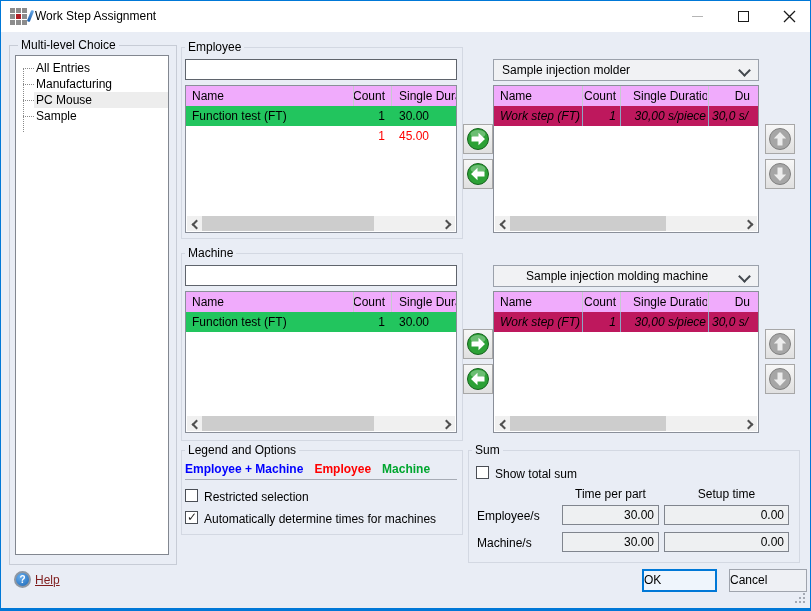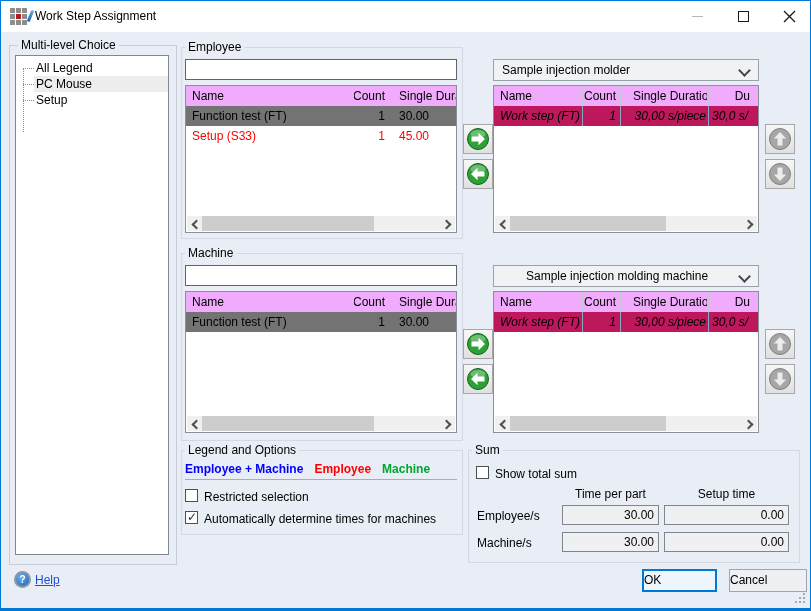"All Legend" span { text: Legend -> Entries }
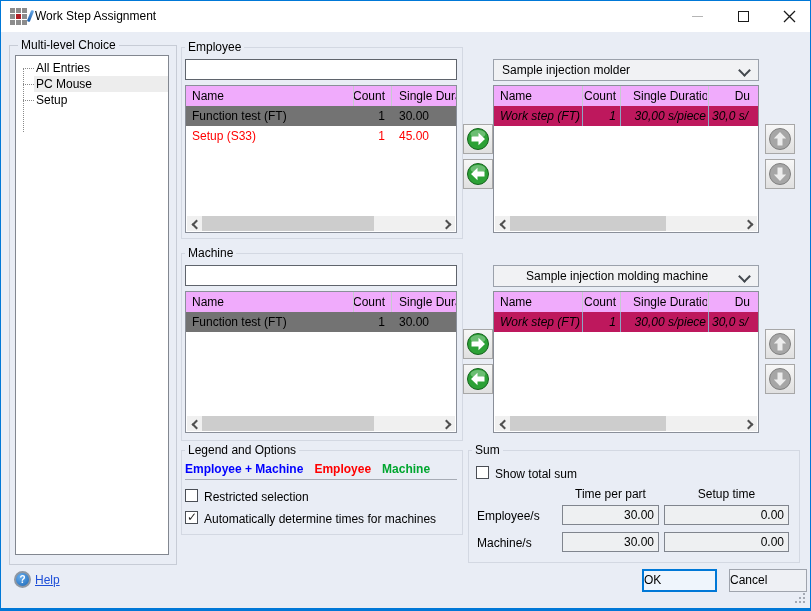"Manufacturing" div.titem { html: none -> <div><span>Manufacturing</span></div> }
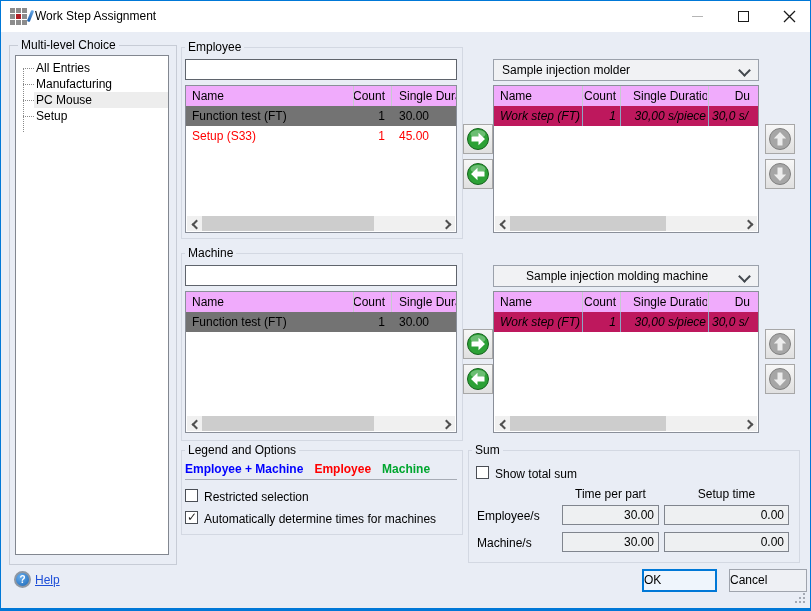"Setup" span { text: Setup -> Sample }
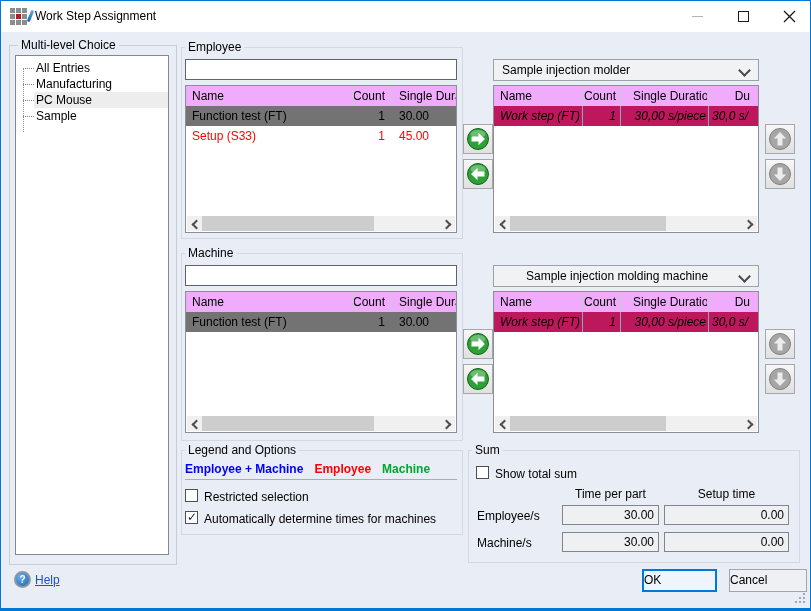"Function test (FT)" .row.alt { background: #737373 -> #22c55e }
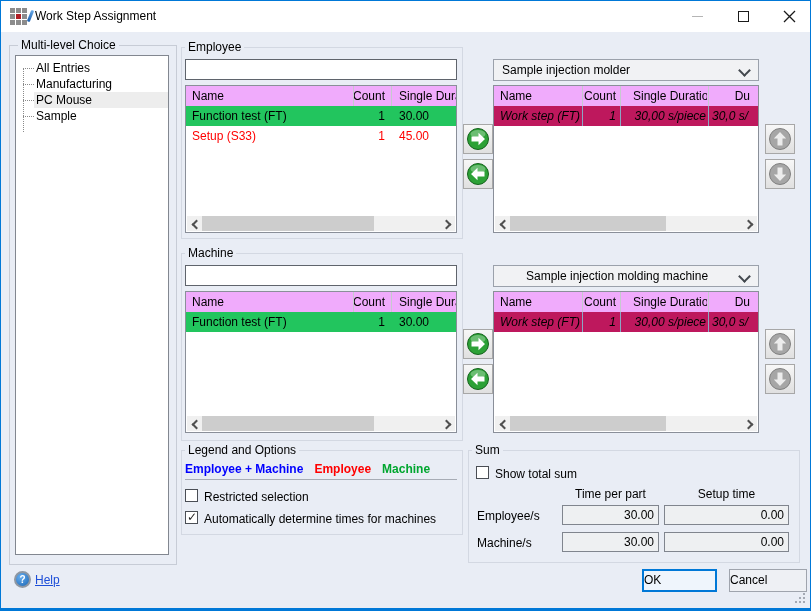"Setup (S33)" span.cell { html: <span>Setup (S33)</span> -> none }
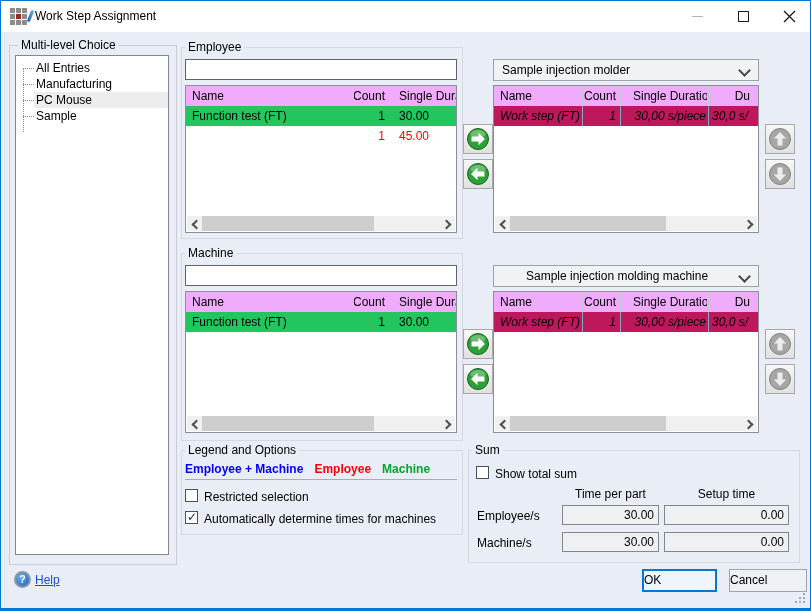"Help" .help-link { color: #1d4ed8 -> #7f1d1d }
